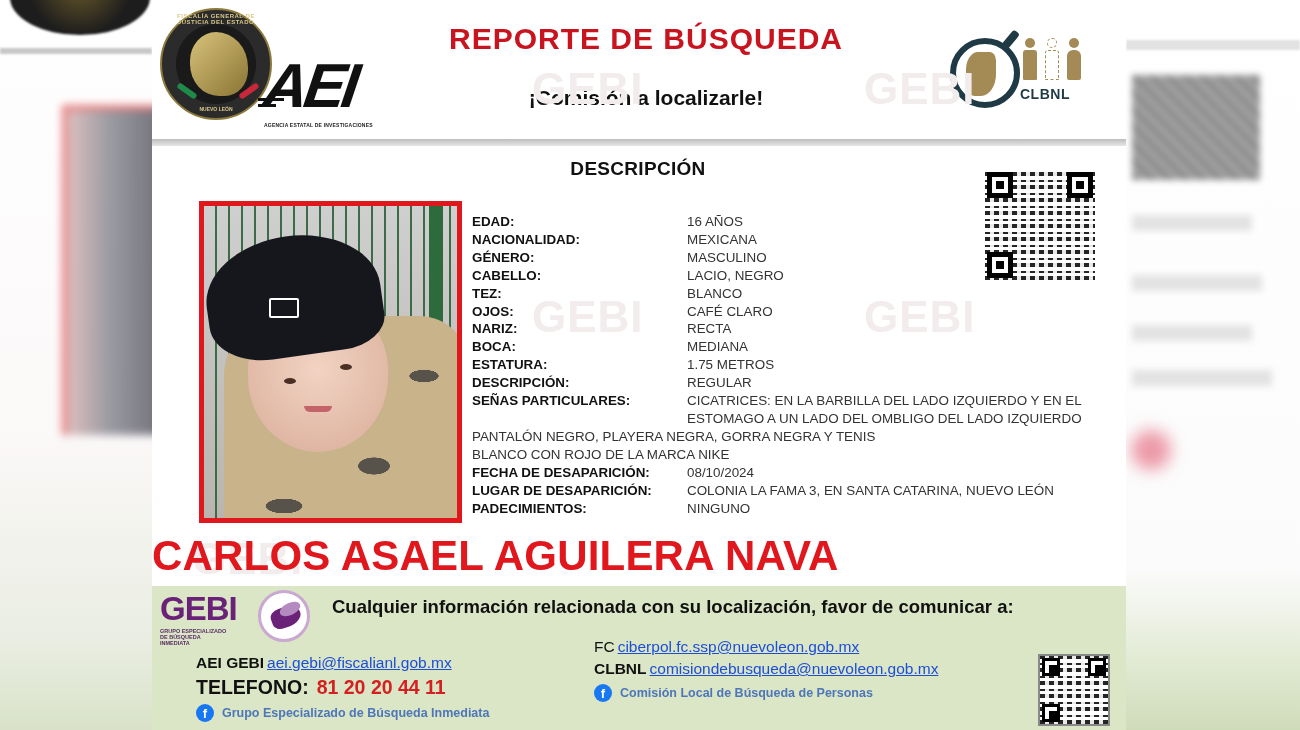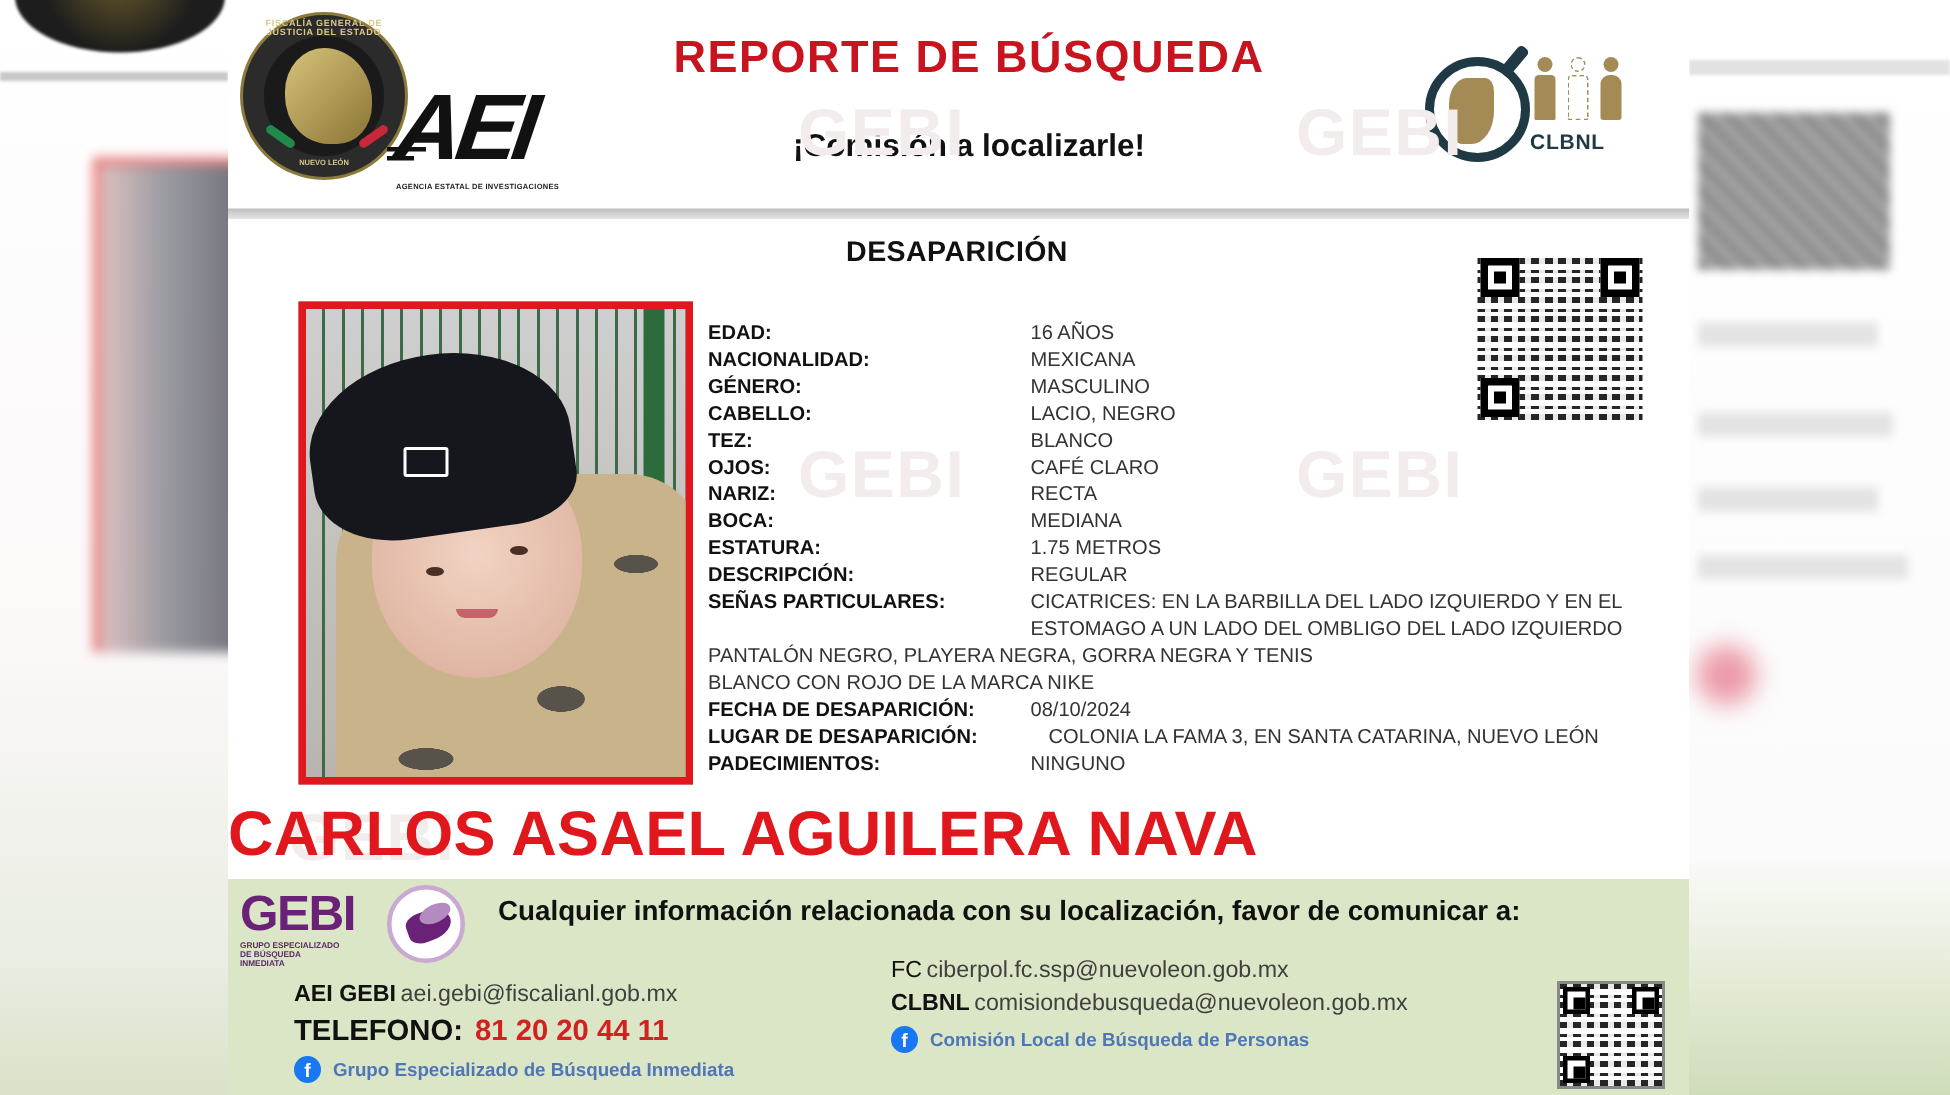"DESAPARICIÓN" div.section-title { text: DESAPARICIÓN -> DESCRIPCIÓN }
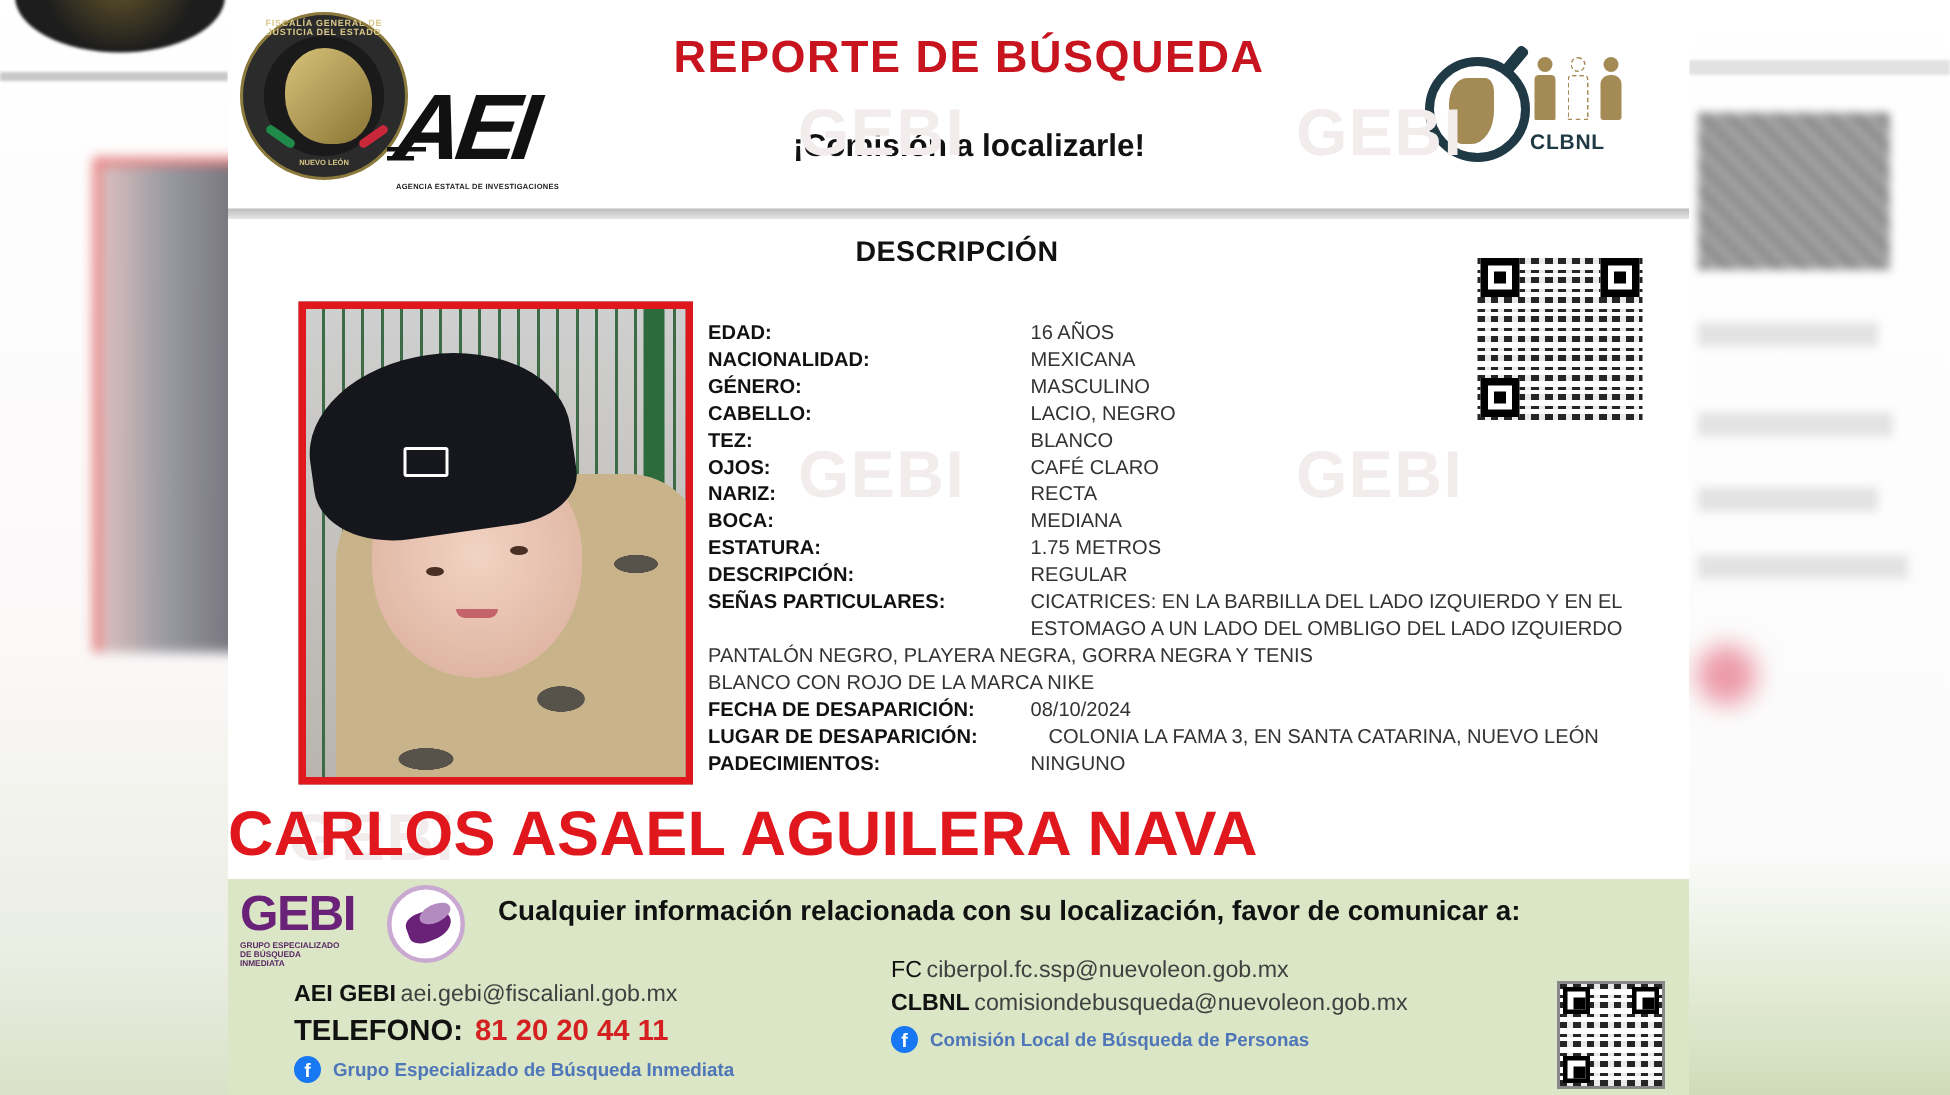"COLONIA LA FAMA 3, EN" span.dvalue { margin-left: 12px -> none }
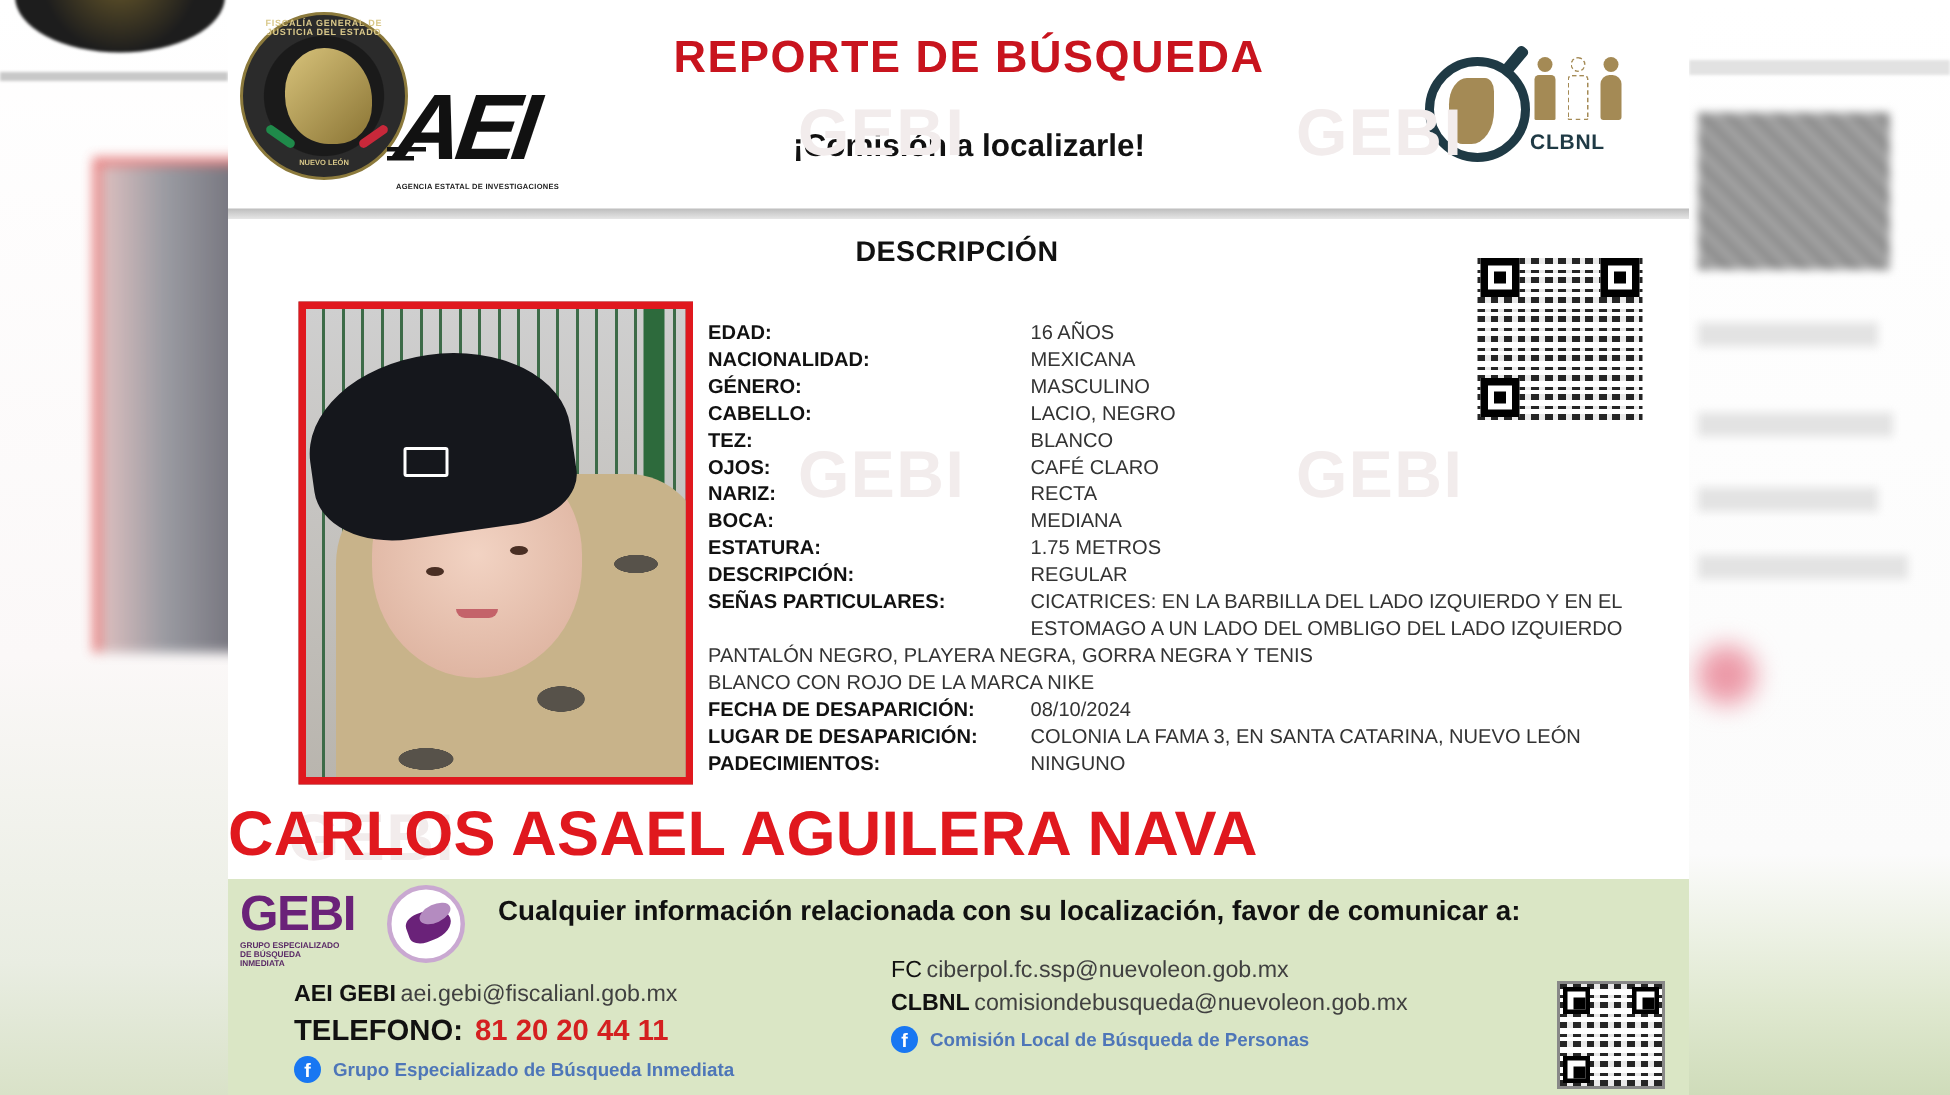"ciberpol.fc.ssp@nuevoleon.gob.mx" .c-line a { color: #404040 -> #1d4ed8; text-decoration: none -> underline }
